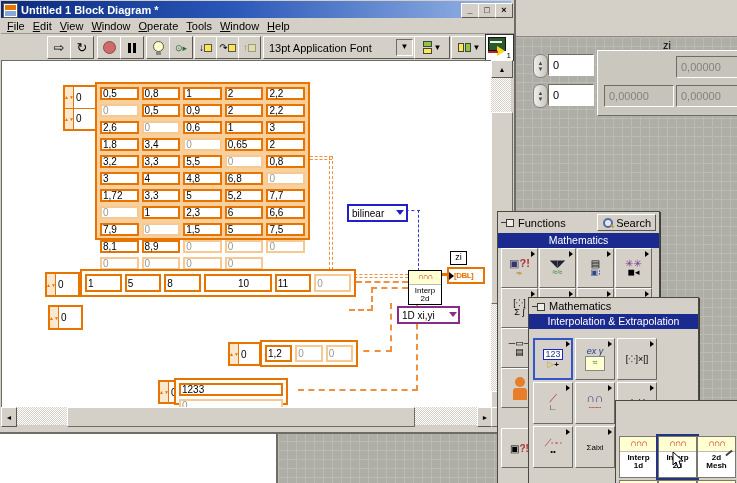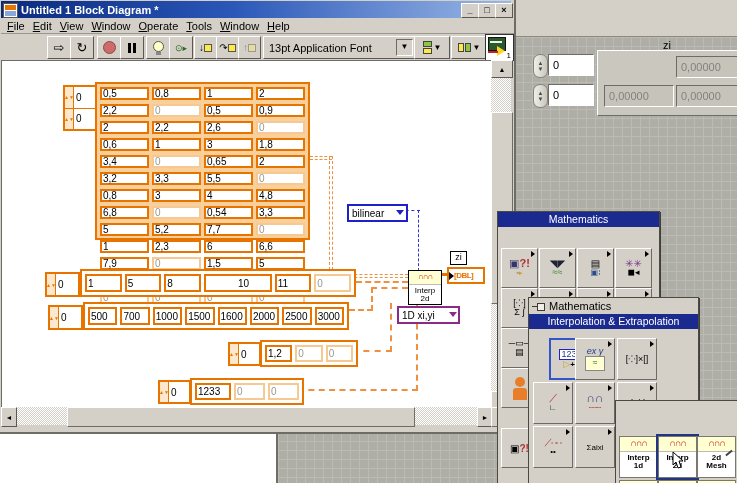"0,5" div.a { grid-template-columns: repeat(4,1fr) -> repeat(5,1fr) }
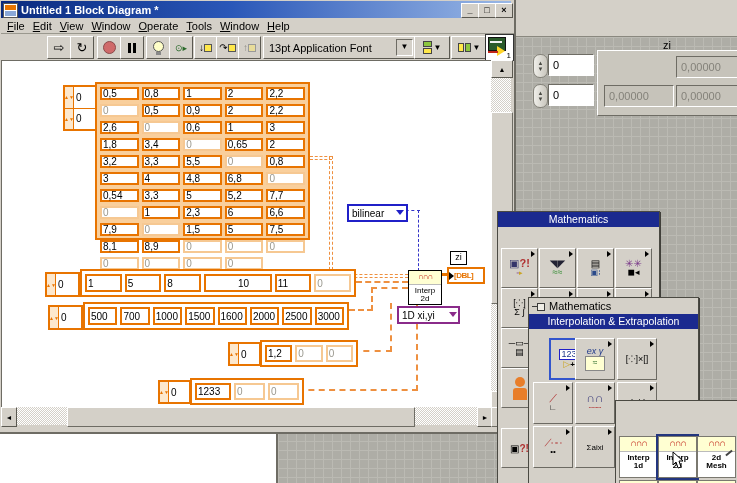"0,54" span.c { text: 0,54 -> 1,72 }
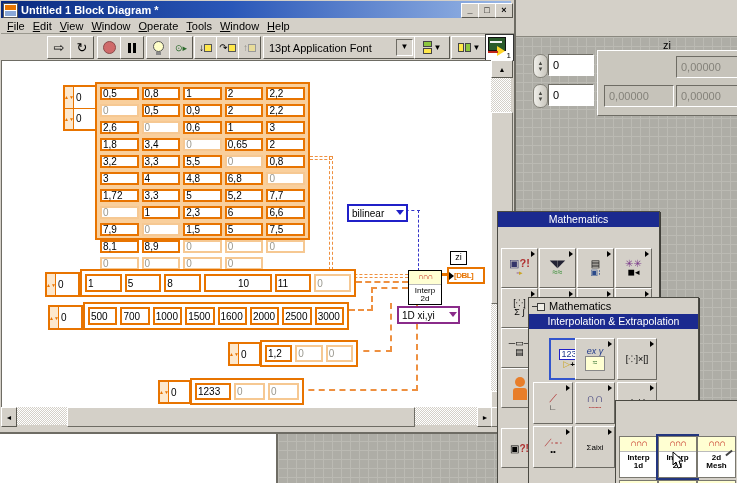"Functions" div.paltitle { html: none -> <div> <span></span> <span>Functions</span> <span> <span></span> <span>Search</span> </span> </div> }
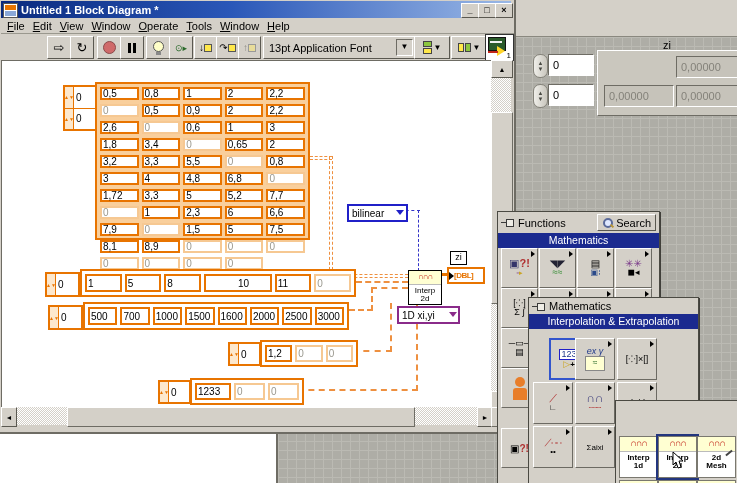"500" div.a { html: <div> <span>500</span> <span>700</span> <span>1000</span> <span>1500</span> <span>1600</span> <span>2000</span> <span>2500</span> <span>3000</span> </div> -> none }
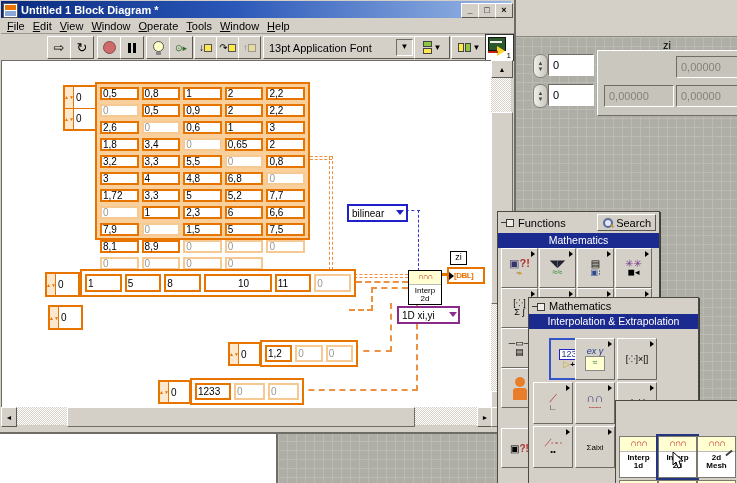"123" div.pbtn { left: 20px -> 4px }
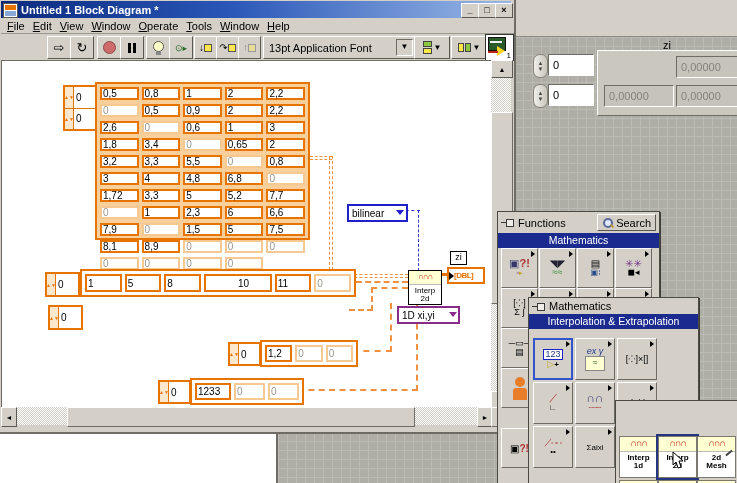"1233" div.a { flex-direction: none -> column; left: 188px -> 172px }
